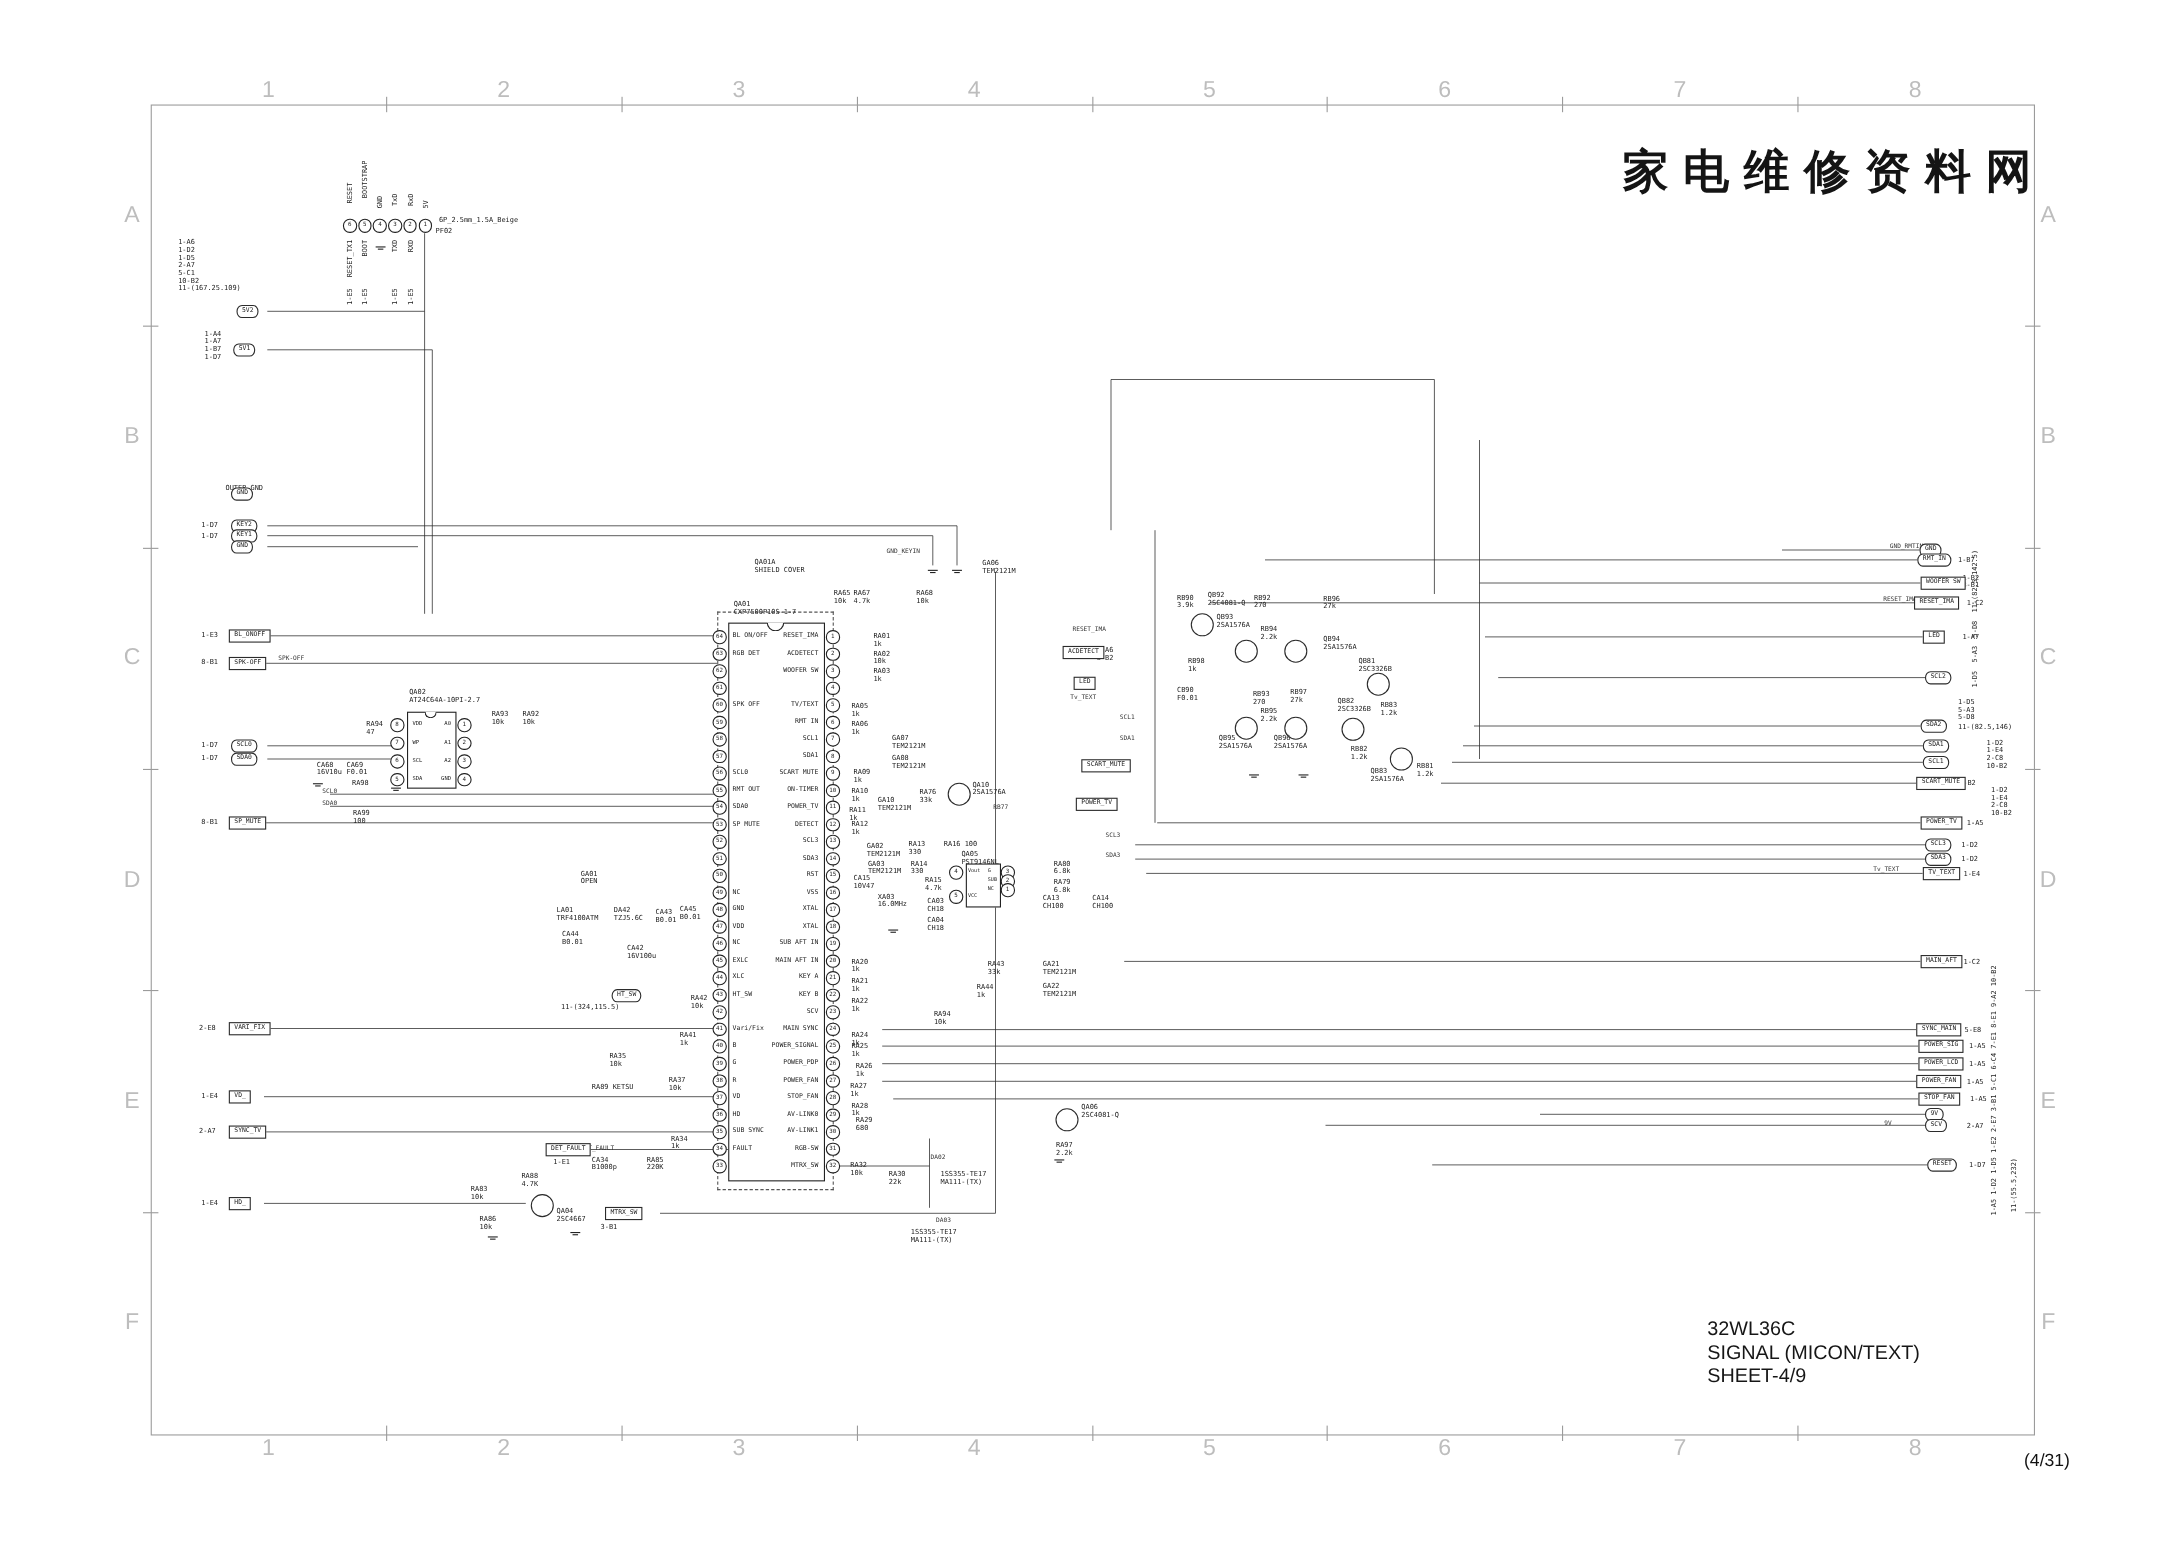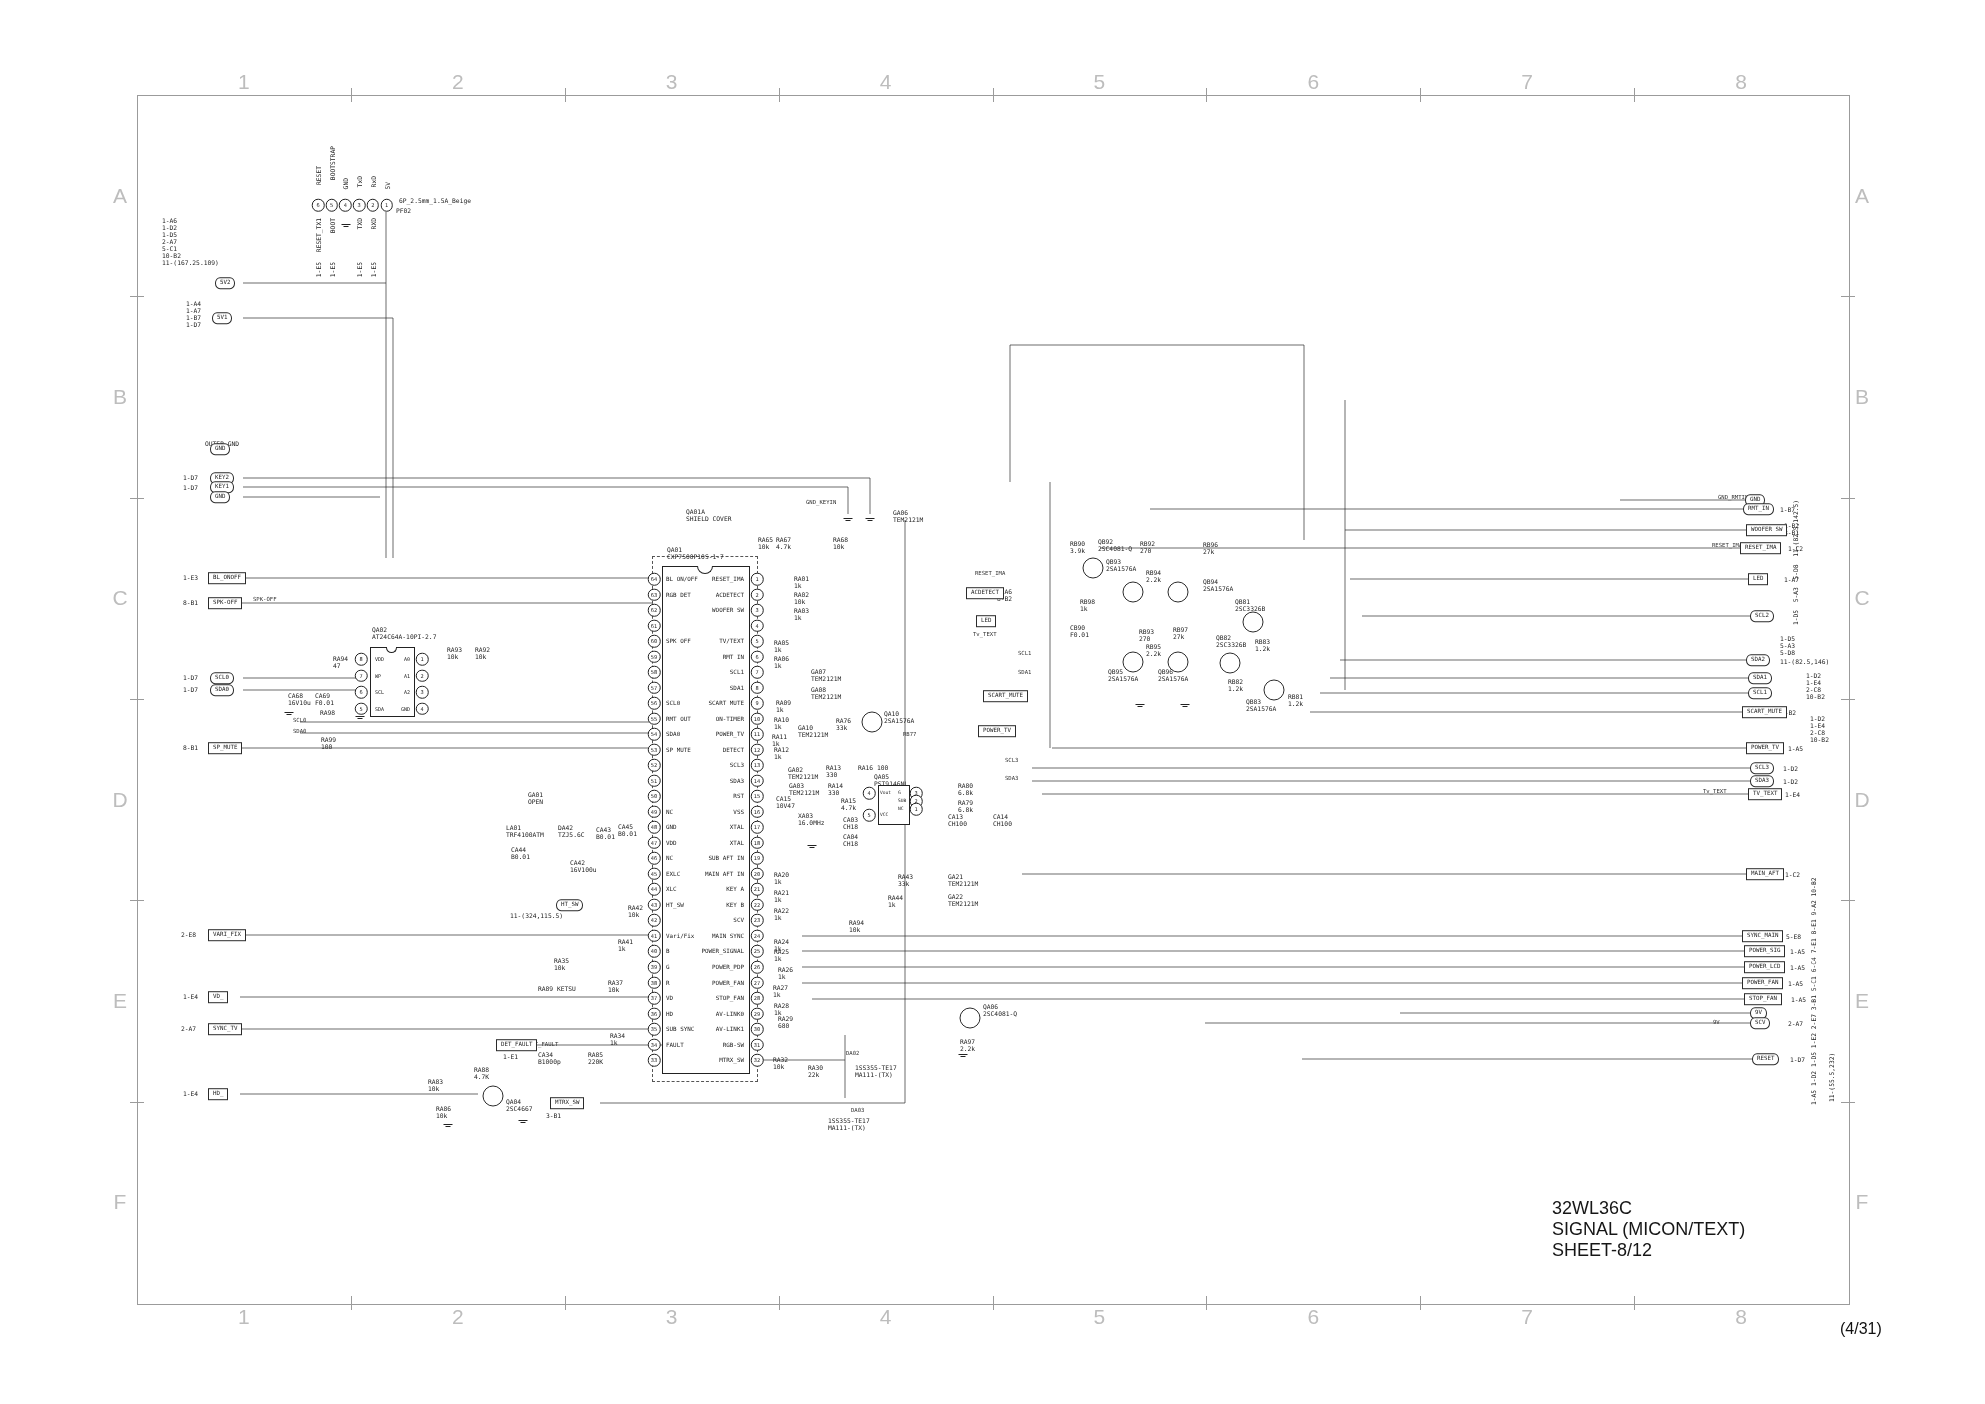"家电维修资料网" div.wm1 { html: none -> <div>家电维修资料网</div> }
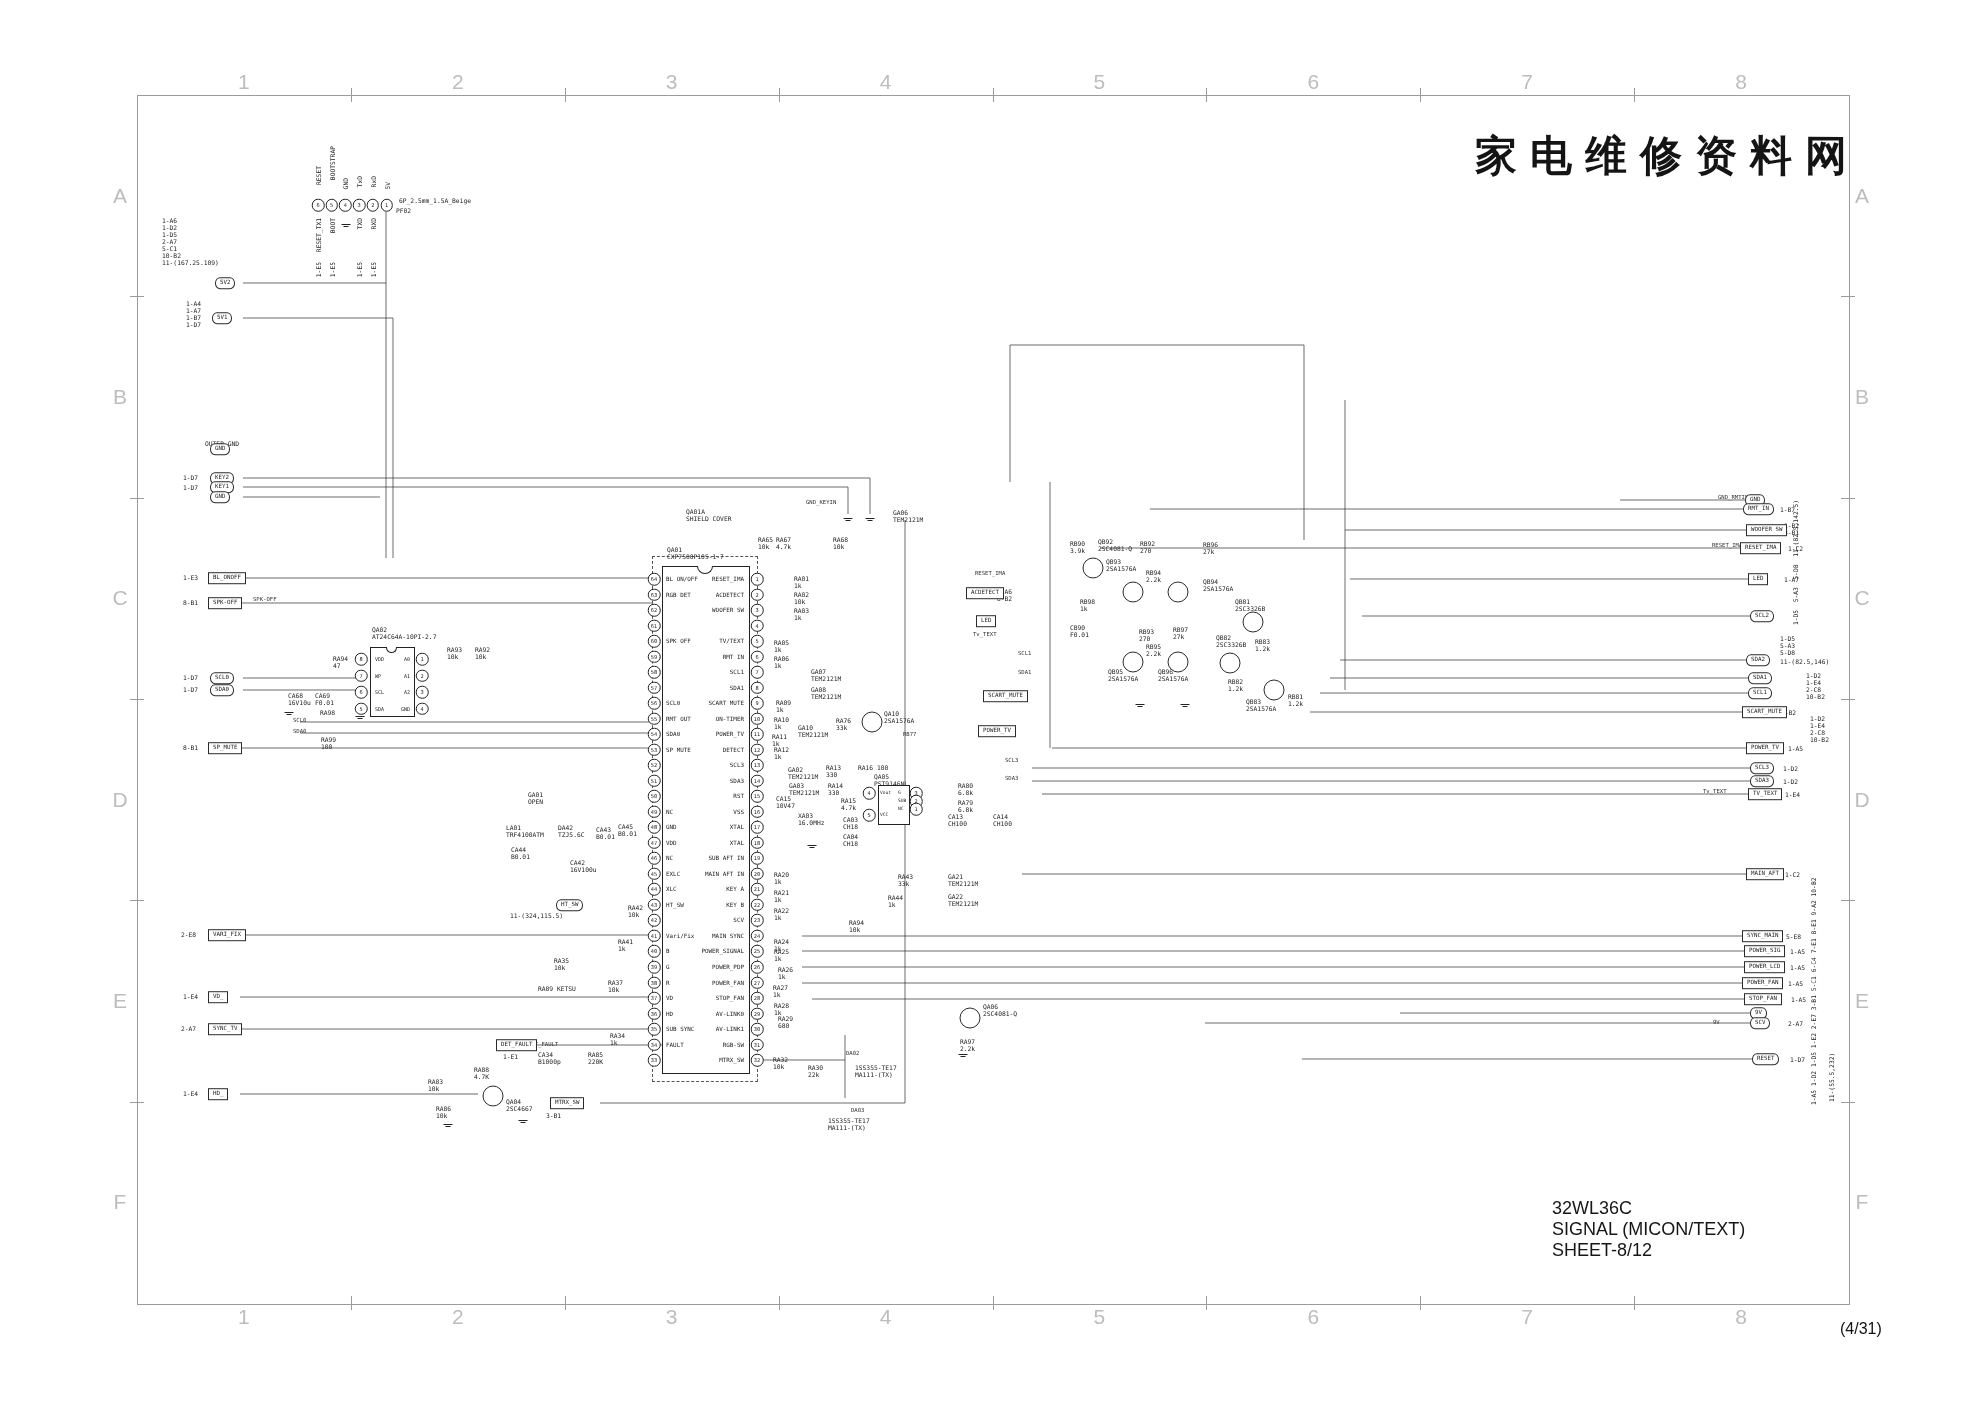"SHEET-8/12" div { text: SHEET-8/12 -> SHEET-4/9 }
